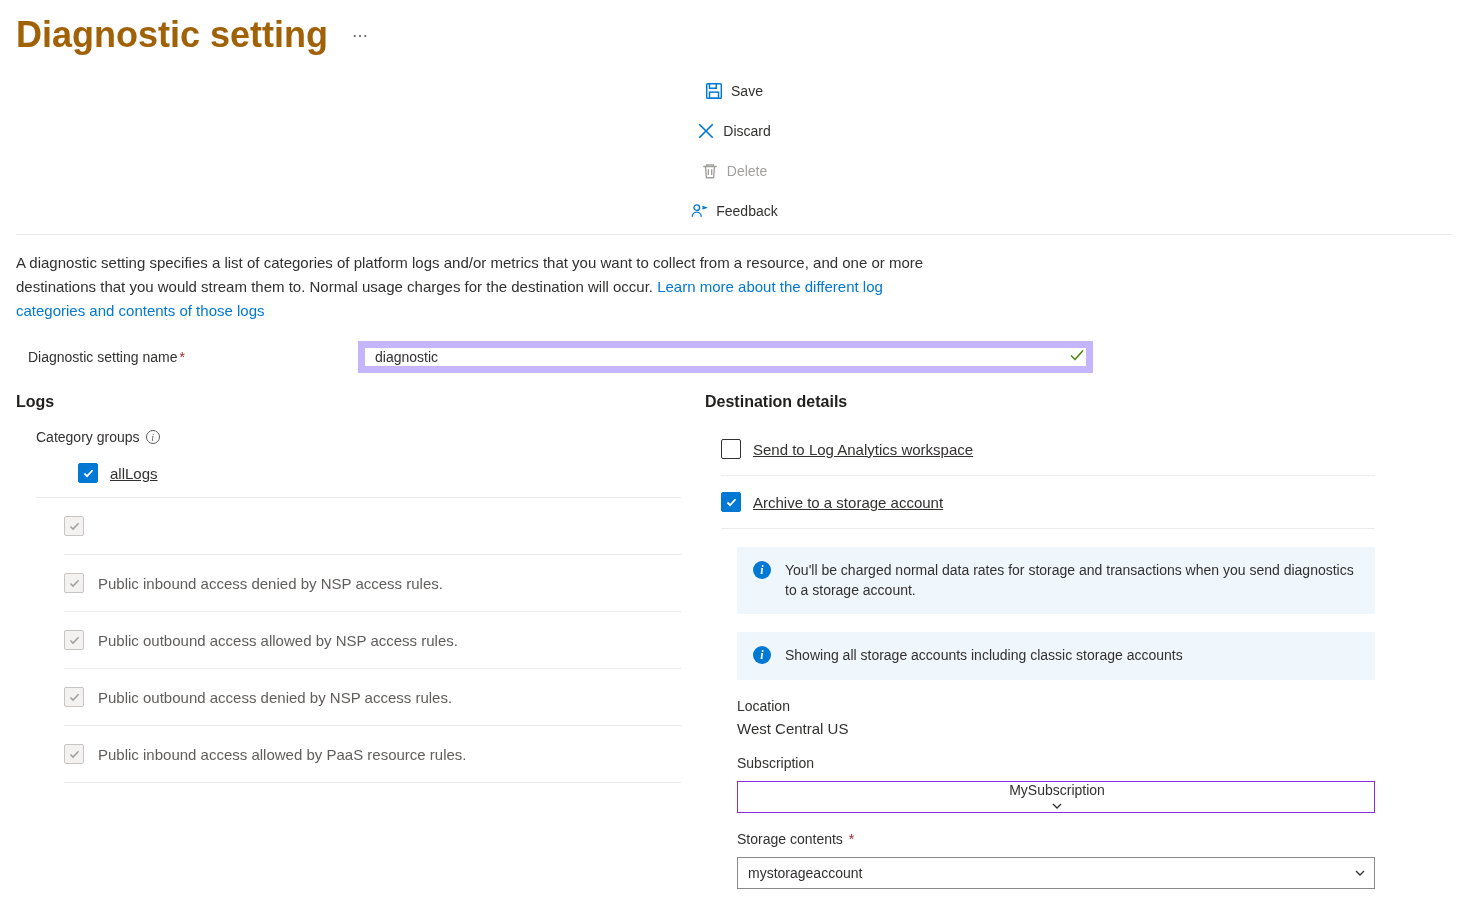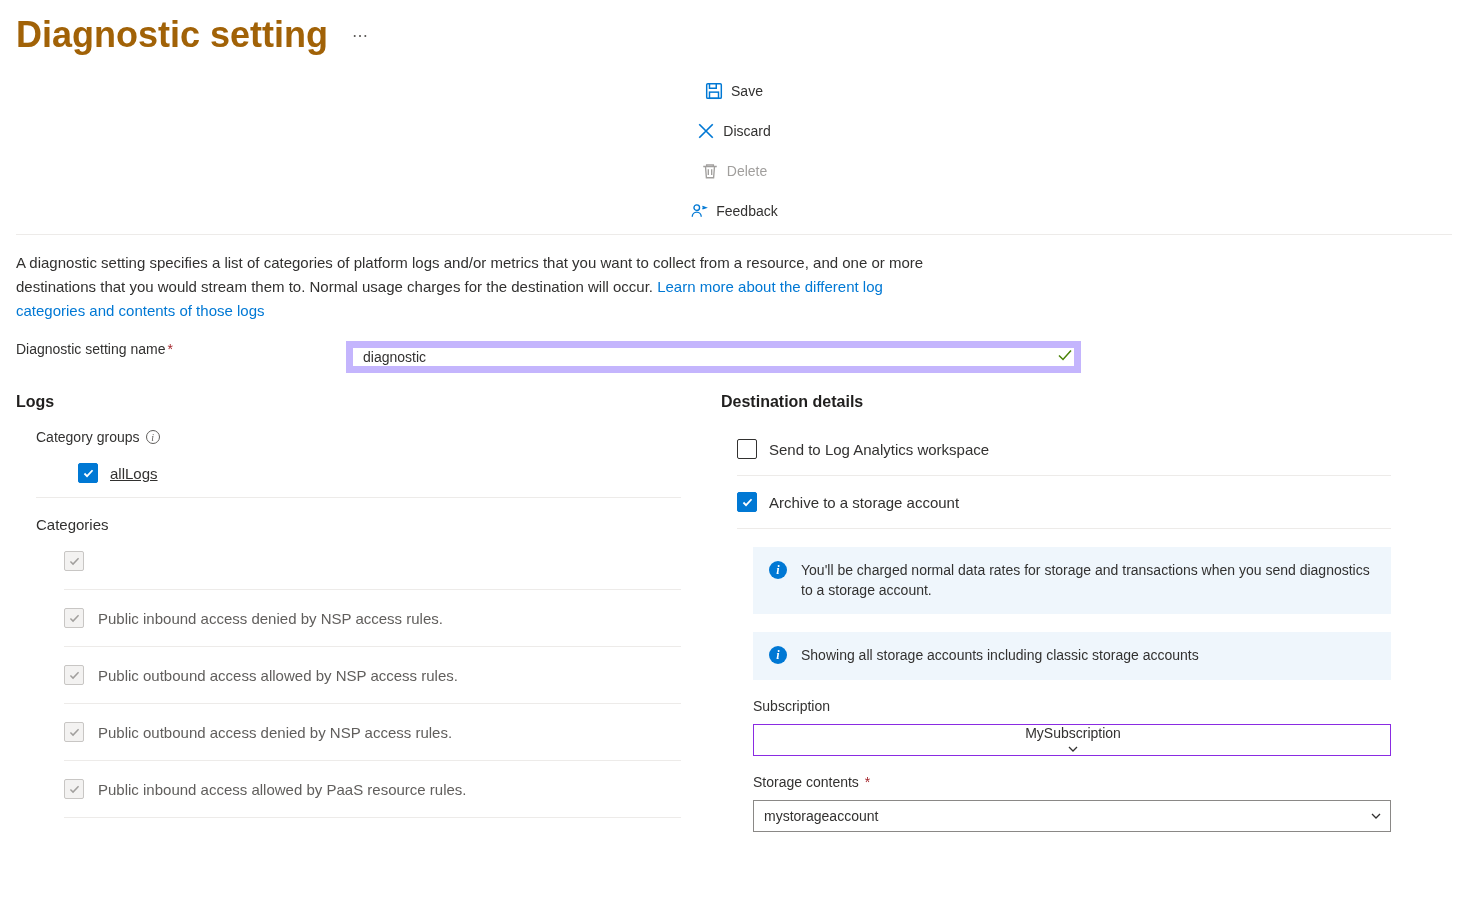"Diagnostic setting name *" .form-row { align-items: none -> center; margin-left: none -> 12px }
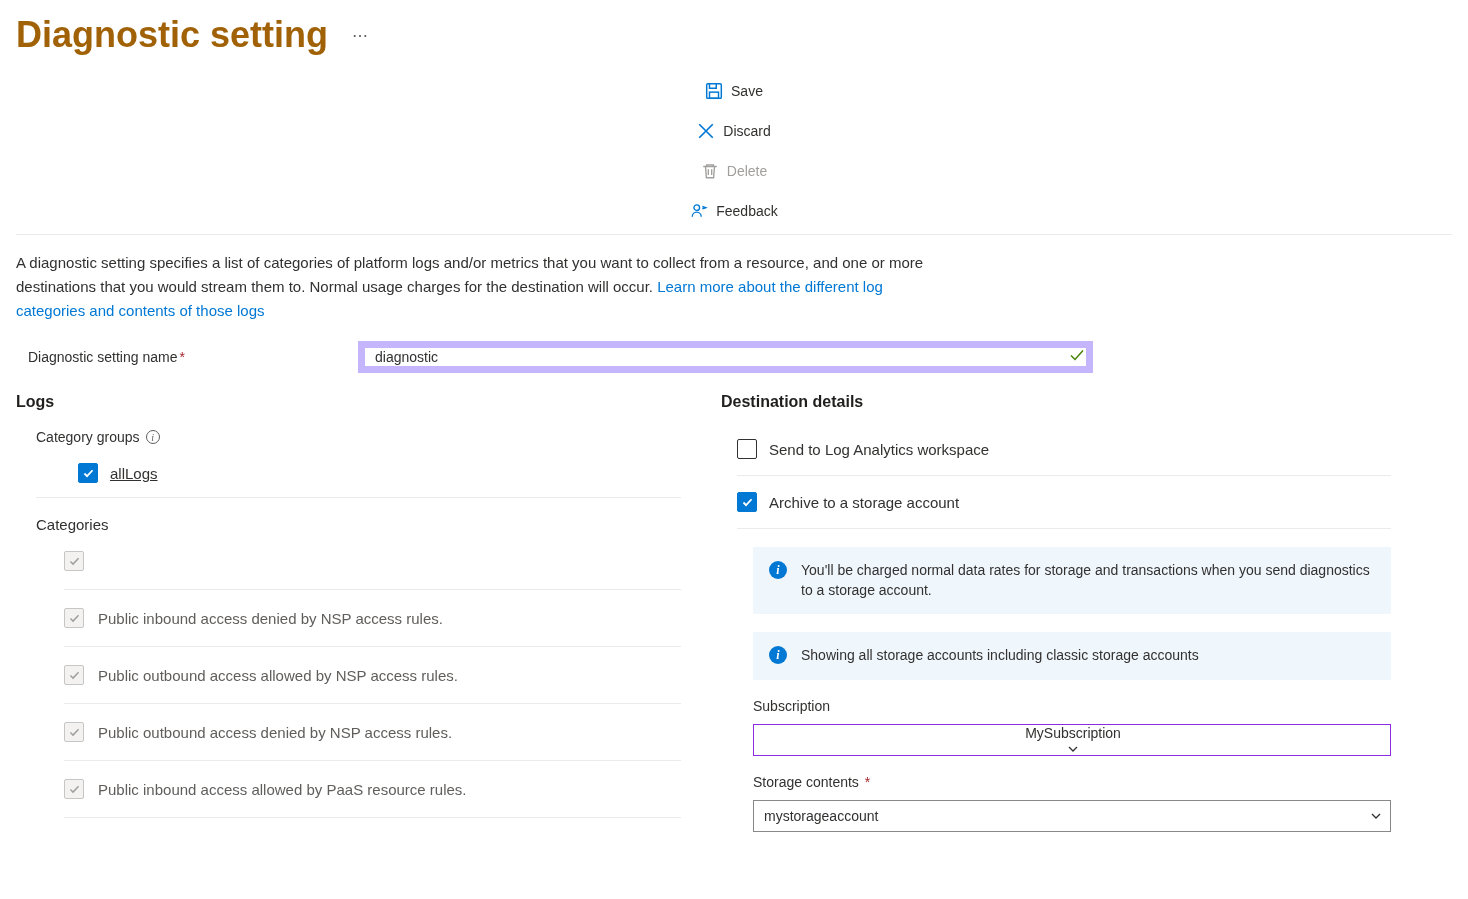"Logs" .two-col { gap: 40px -> 24px }
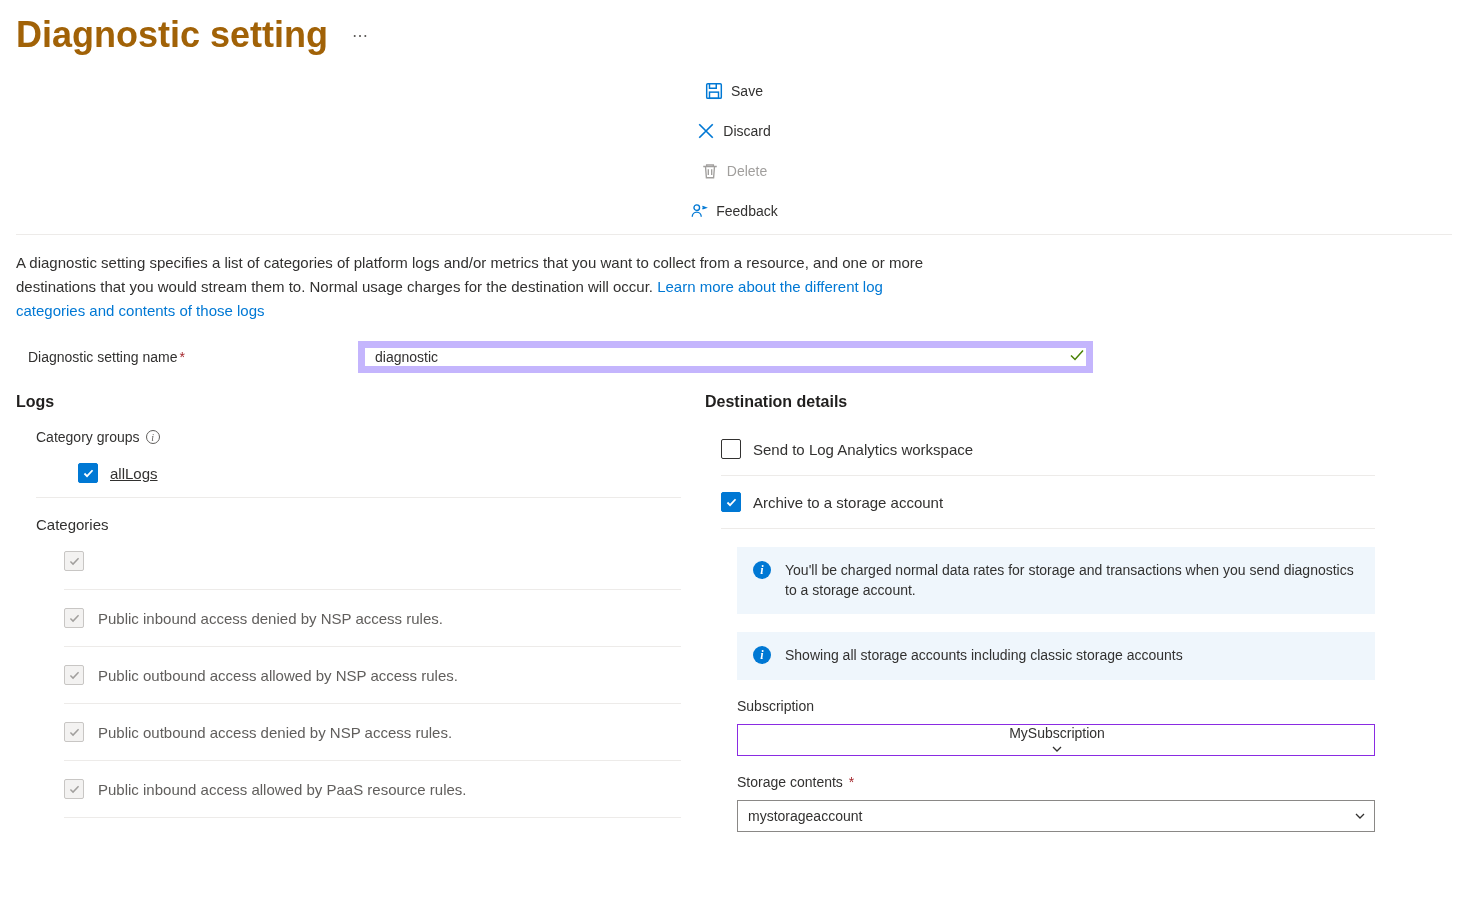"Send to Log Analytics workspace" .dest-row { text-decoration: none -> underline }
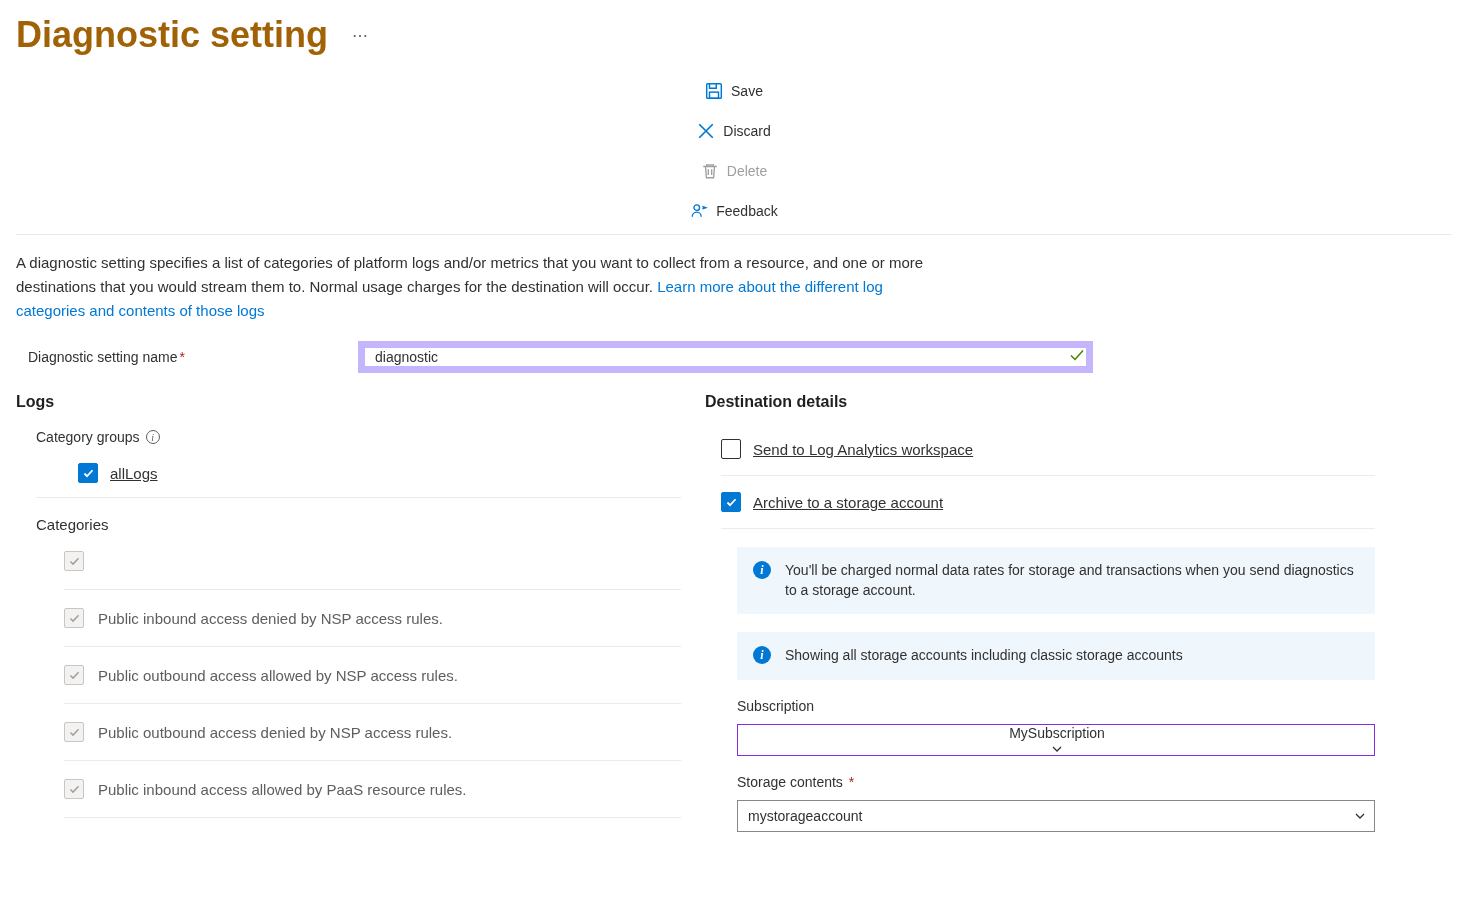"Categories" div.cat-heading { html: <div>Categories</div> -> none }
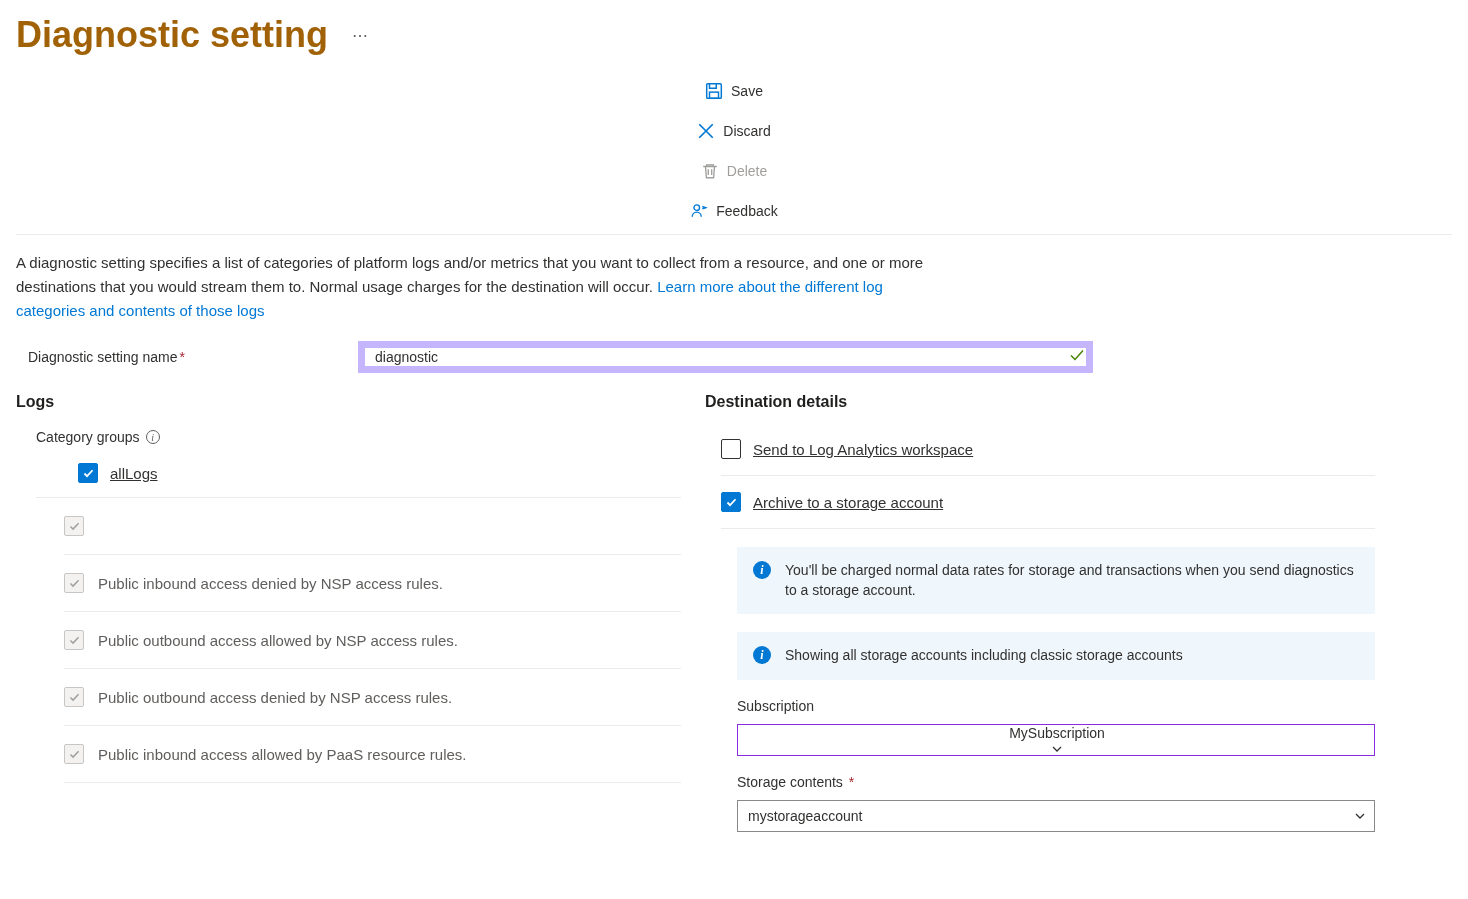"Location" div.field-block { html: none -> <div> <div>Location</div> <div>West Central US</div> </div> }
